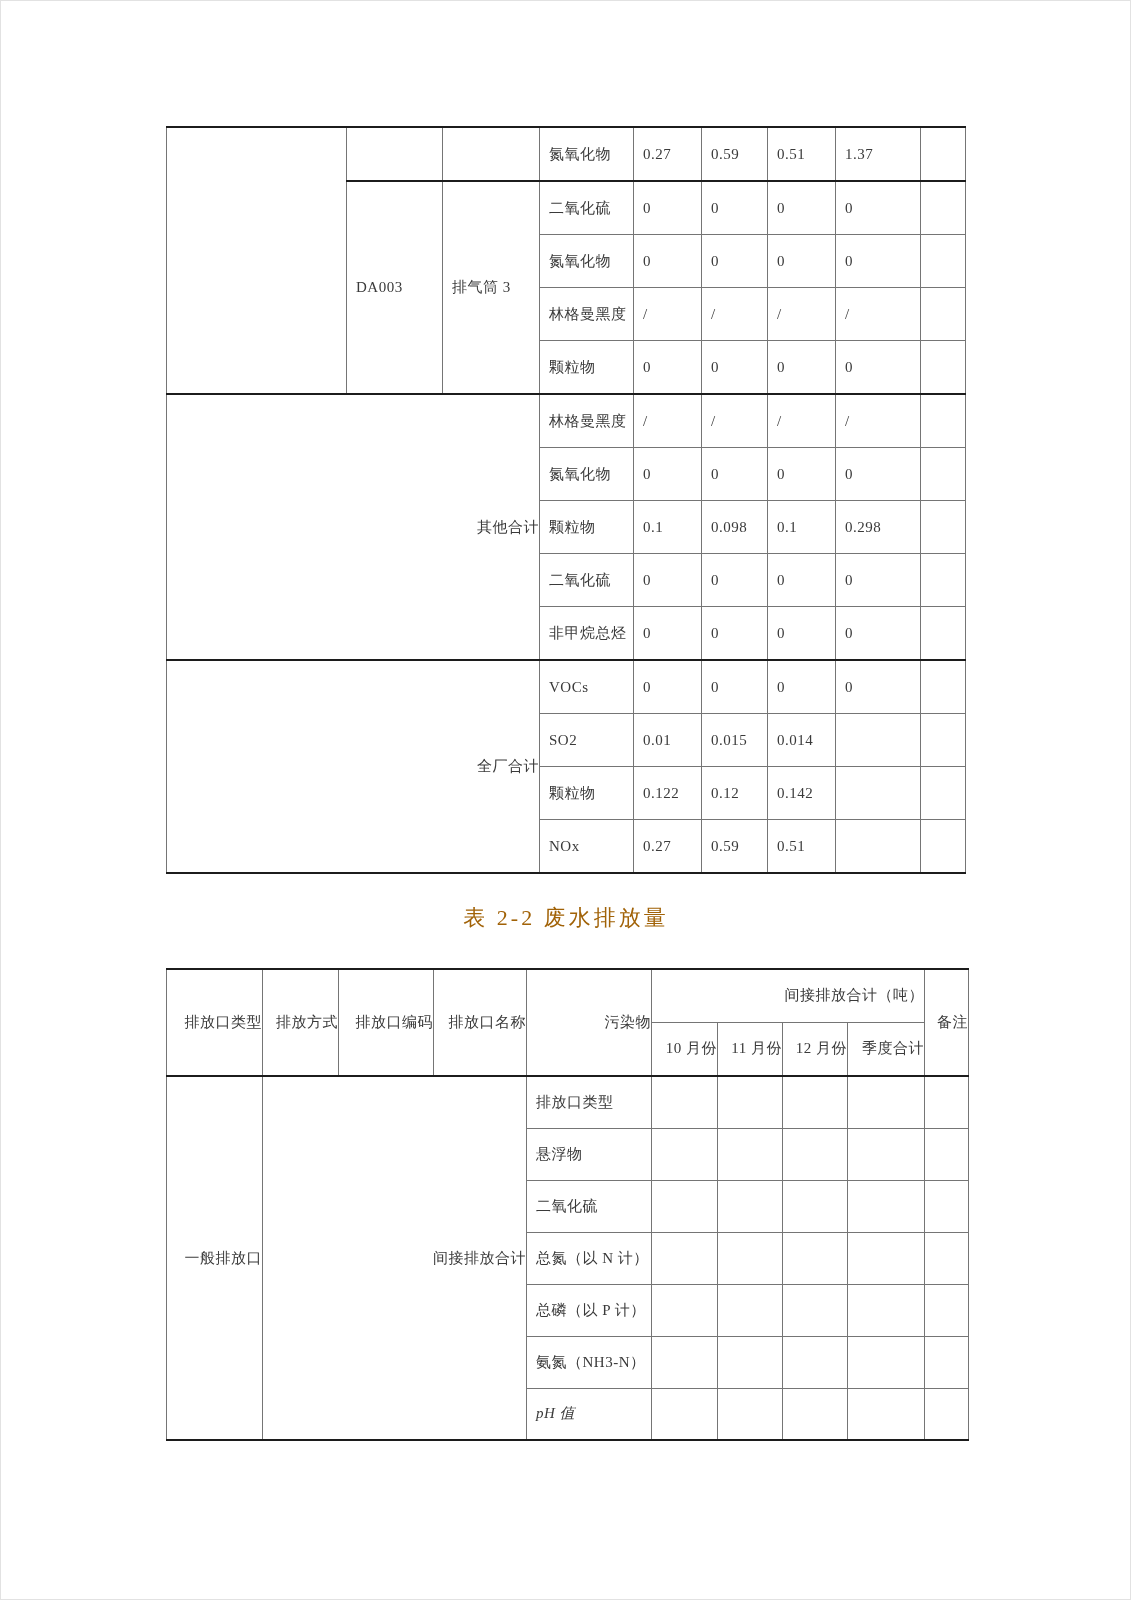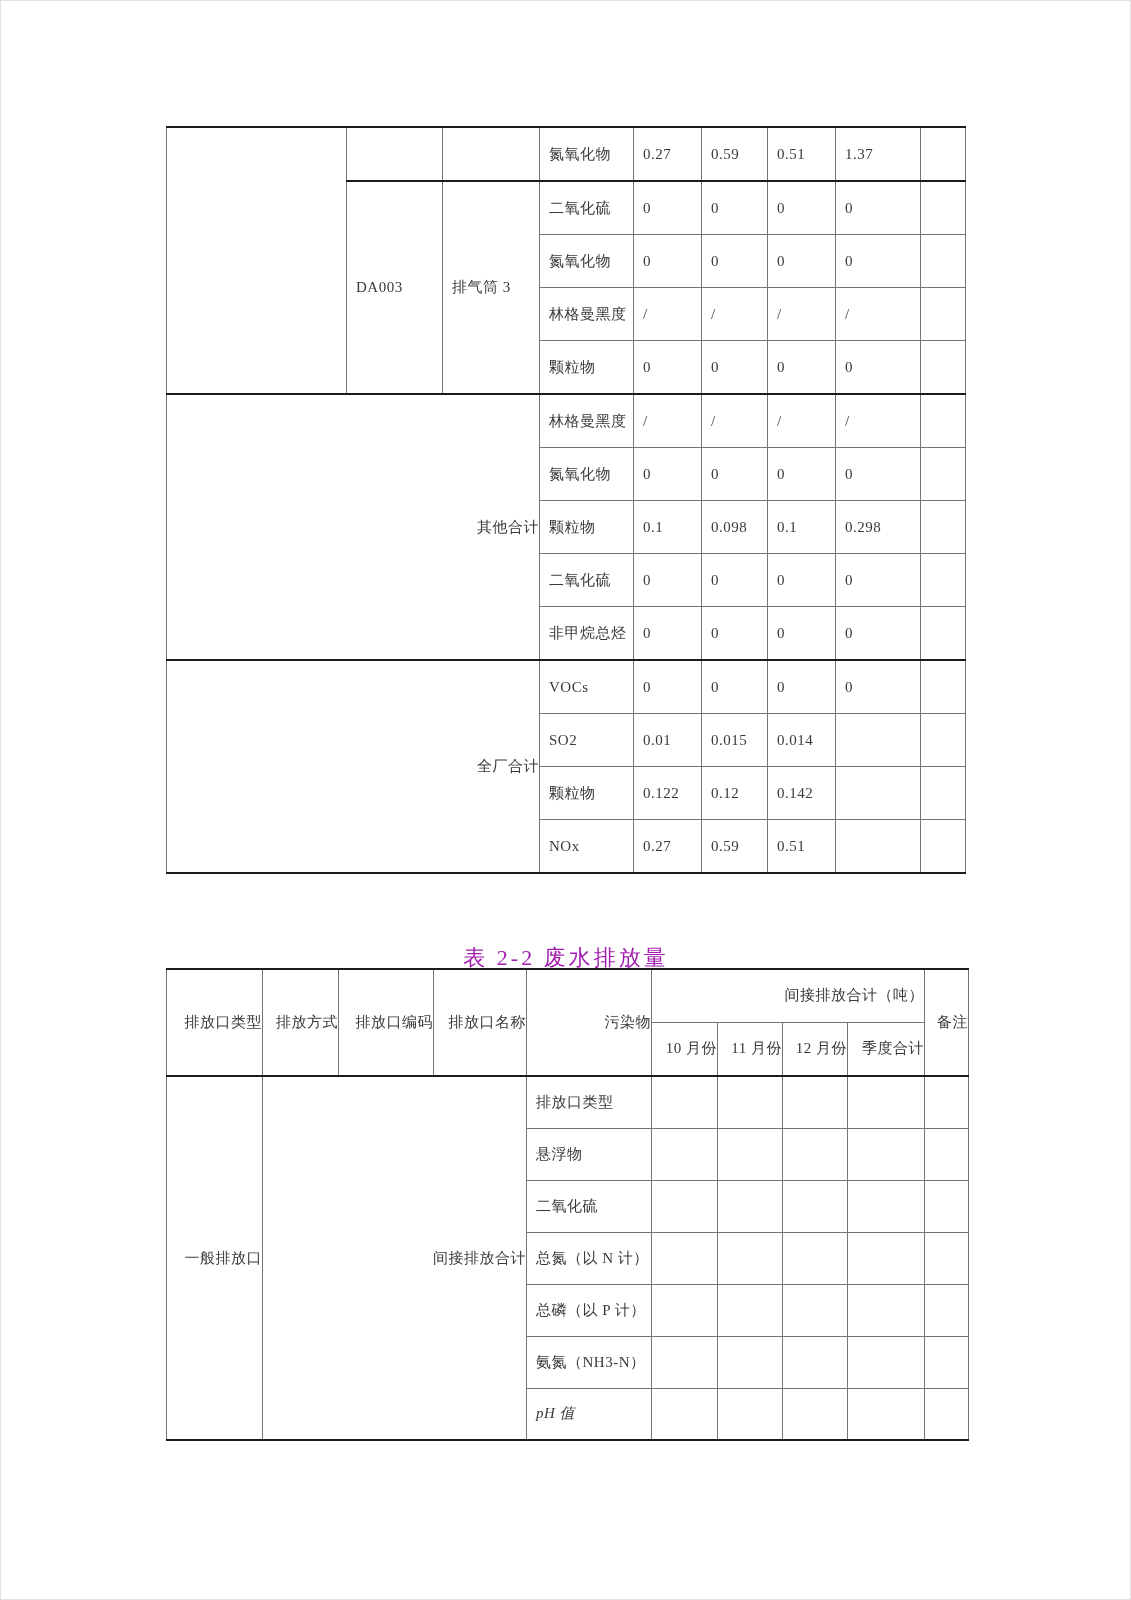"表 2-2 废水排放量" .section-title { color: #a21caf -> #a16207; margin-top: 40px -> none }
